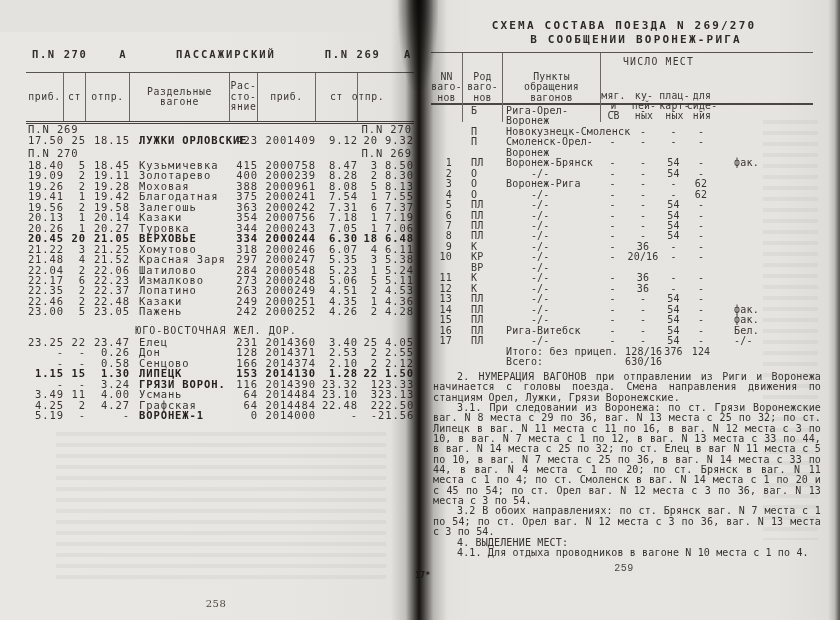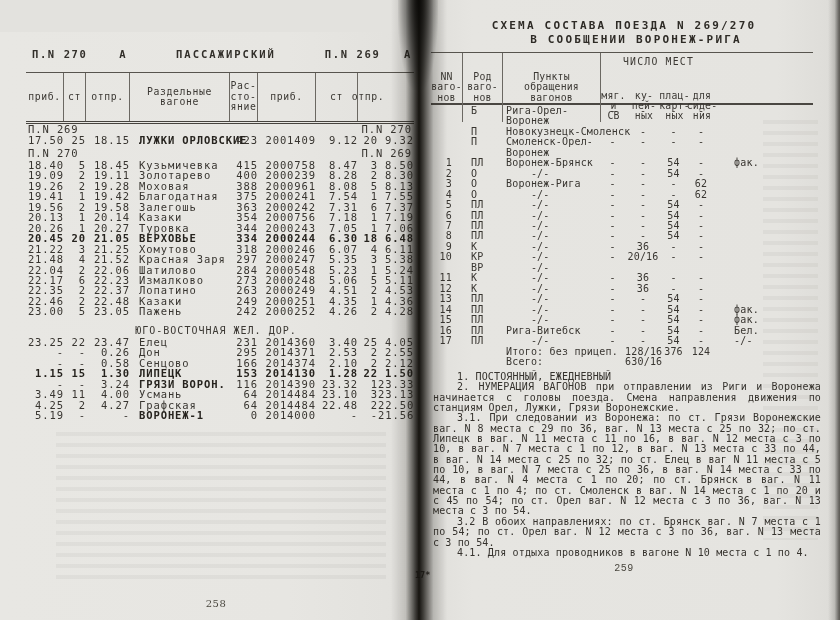"295" span.c4 { text: 295 -> 128 }
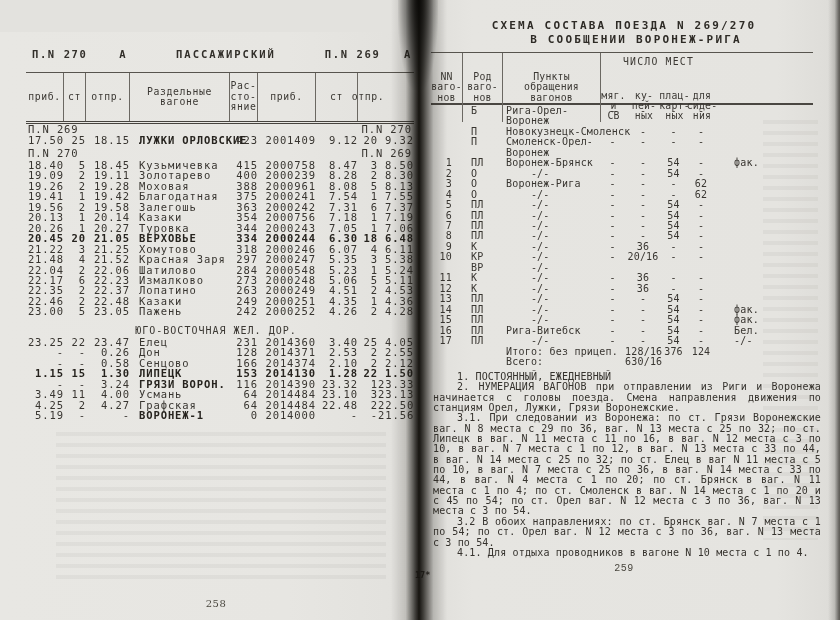"1. ПОСТОЯННЫЙ, ЕЖЕДНЕВНЫЙ" div.note { html: <div>1. ПОСТОЯННЫЙ, ЕЖЕДНЕВНЫЙ</div> -> none }
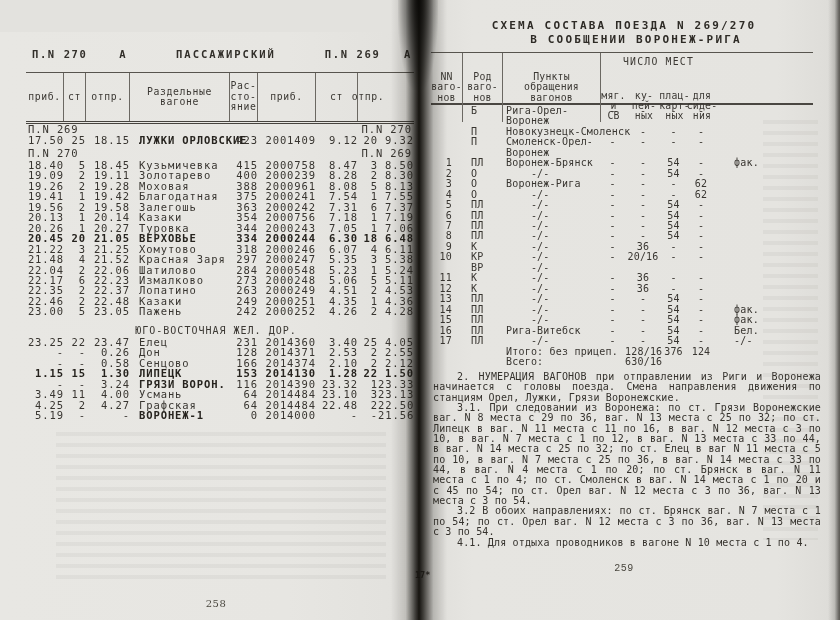"4. ВЫДЕЛЕНИЕ МЕСТ:" div.note { html: none -> <div>4. ВЫДЕЛЕНИЕ МЕСТ:</div> }
